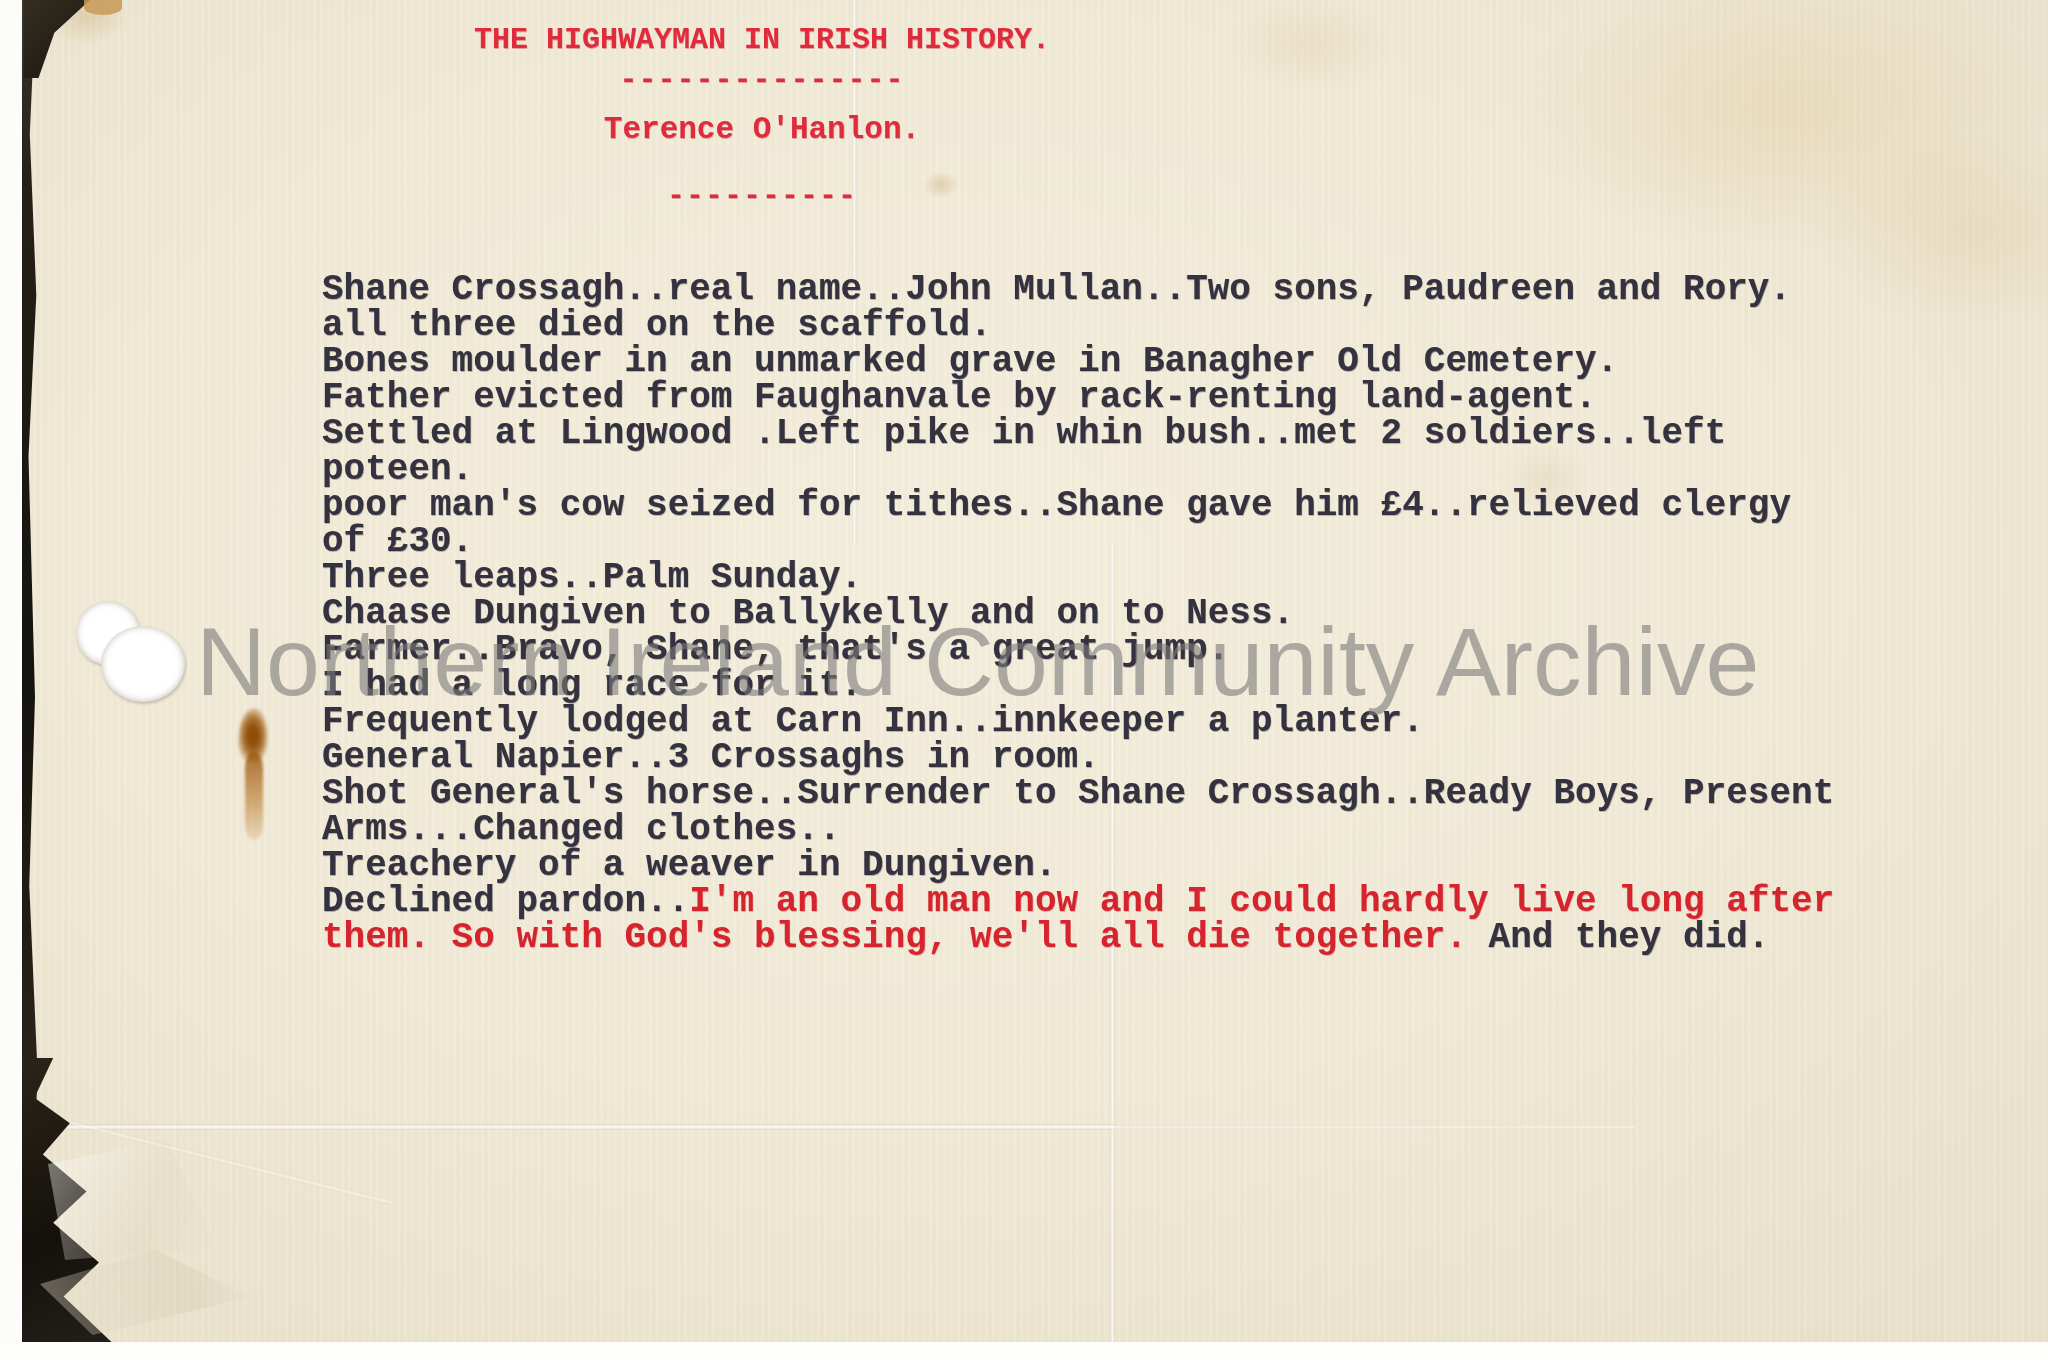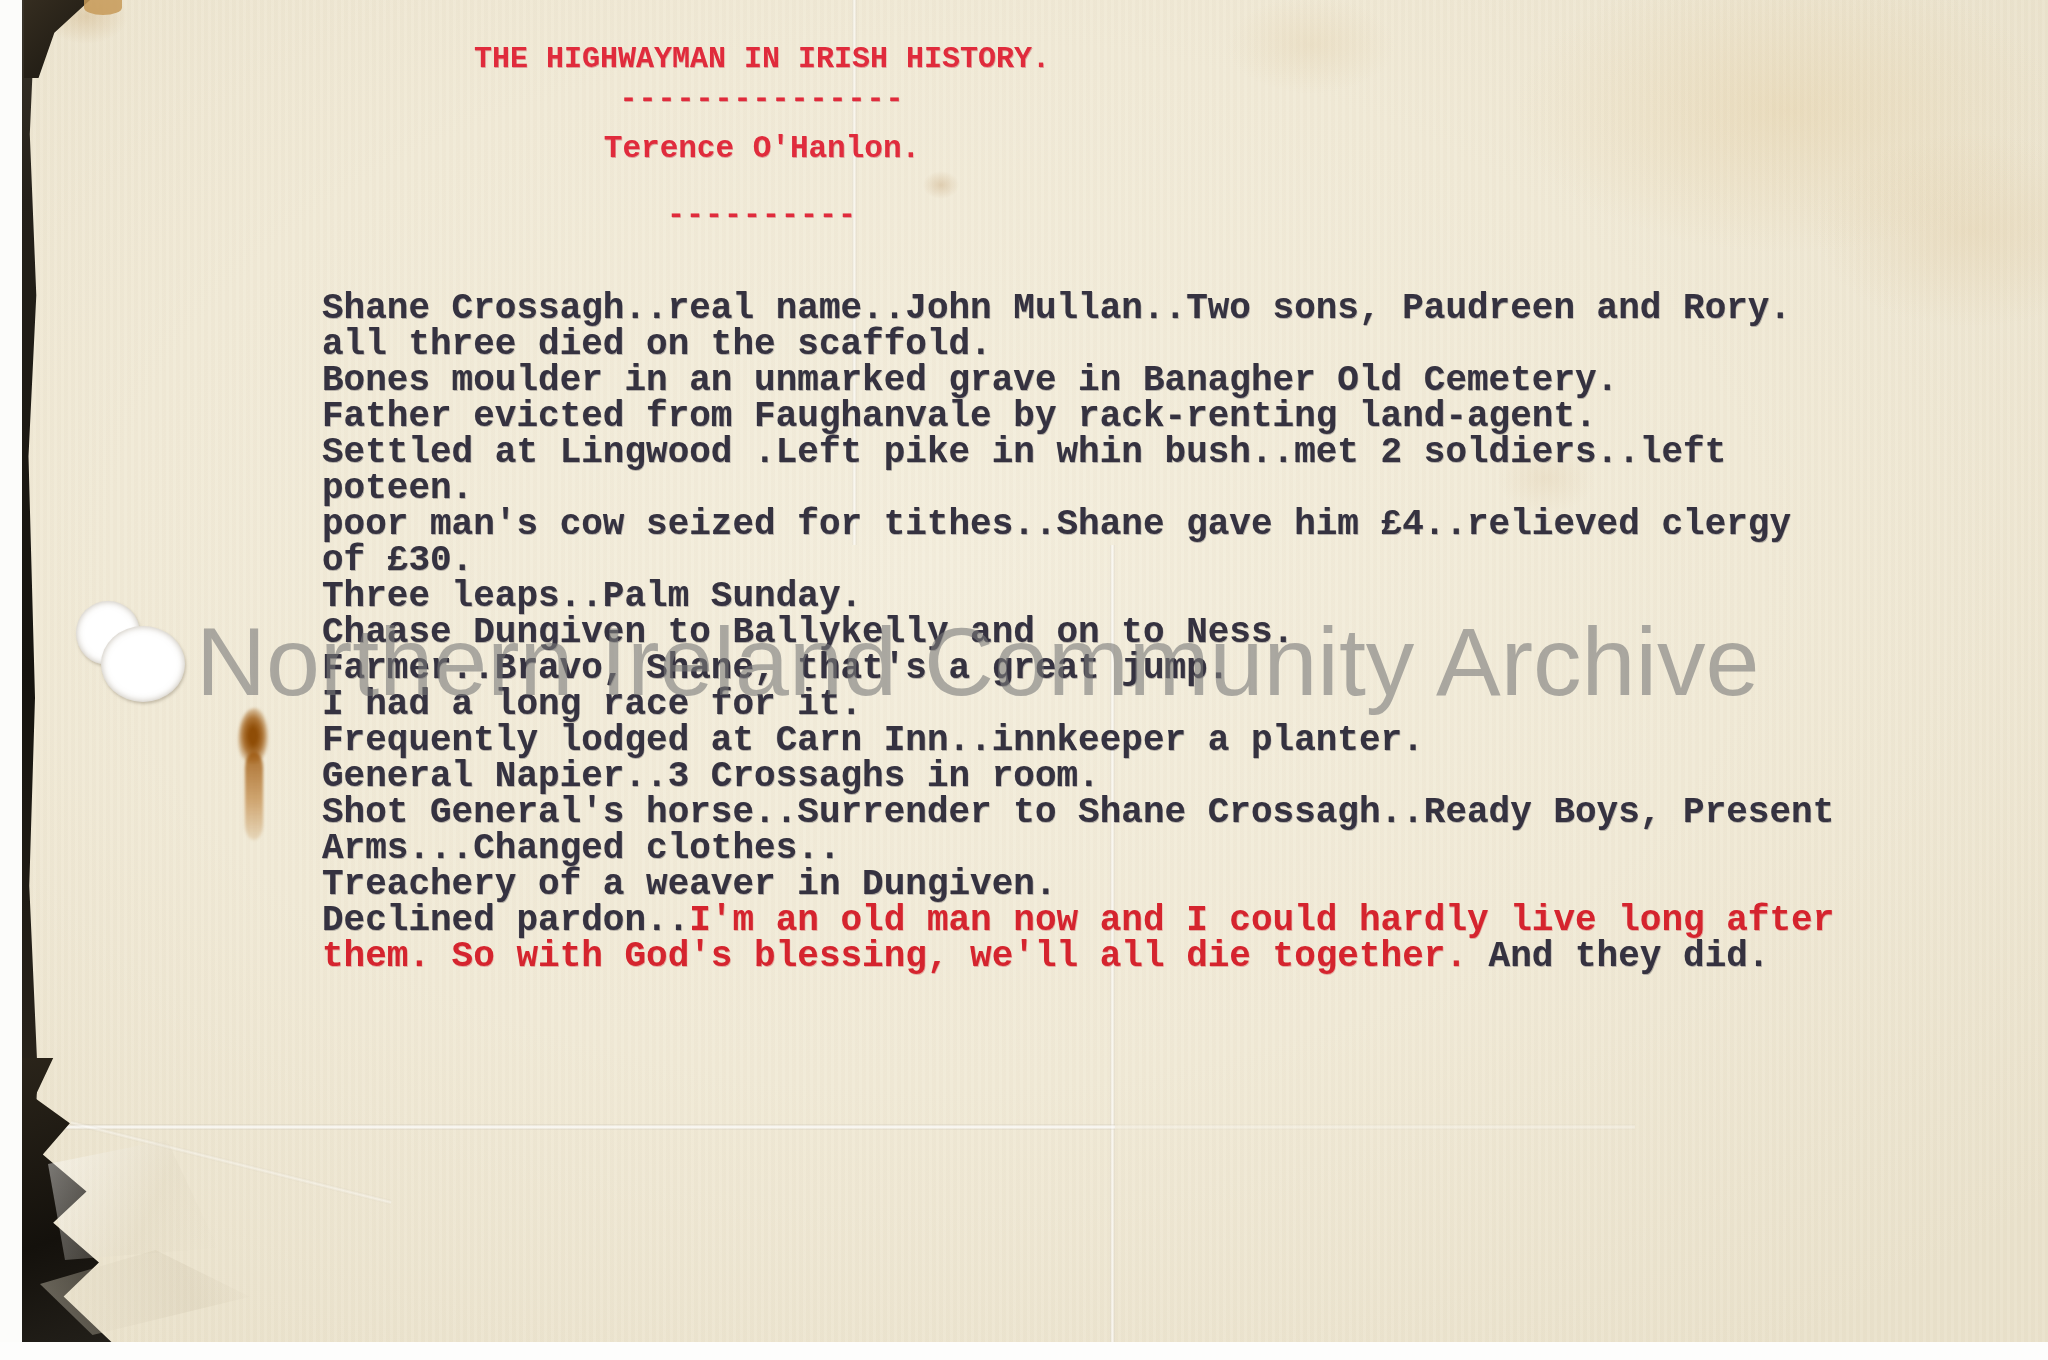"THE HIGHWAYMAN IN IRISH HISTORY." .tw { margin-top: 19px -> none }
